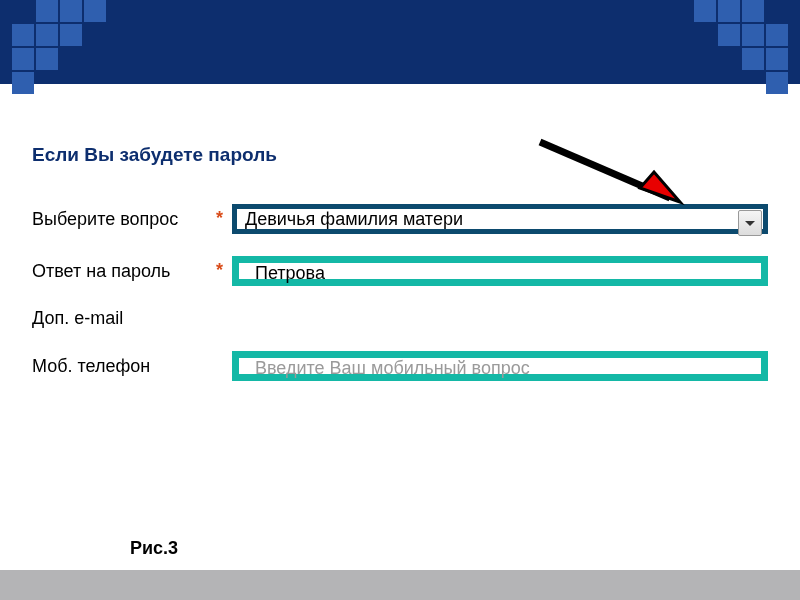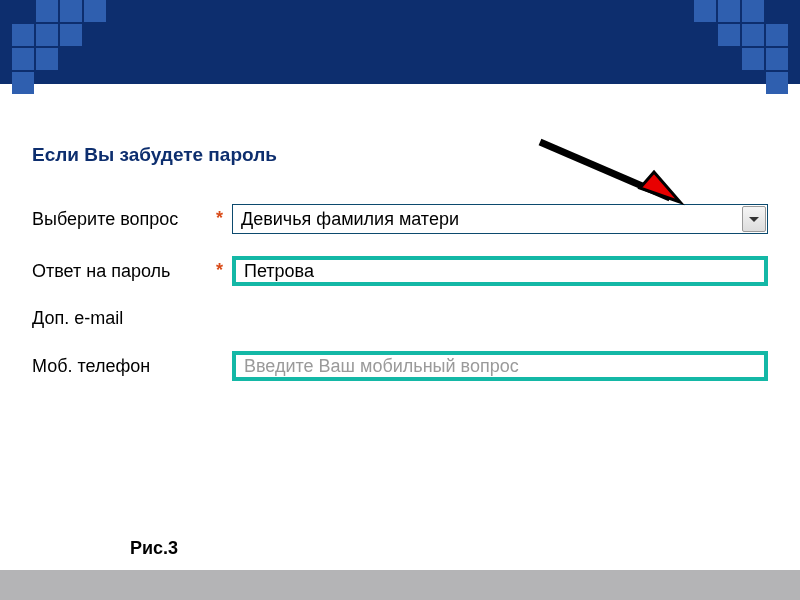"Девичья фамилия матери" .select { border: 1px solid #0c4a6e -> 5px solid #0c4a6e }
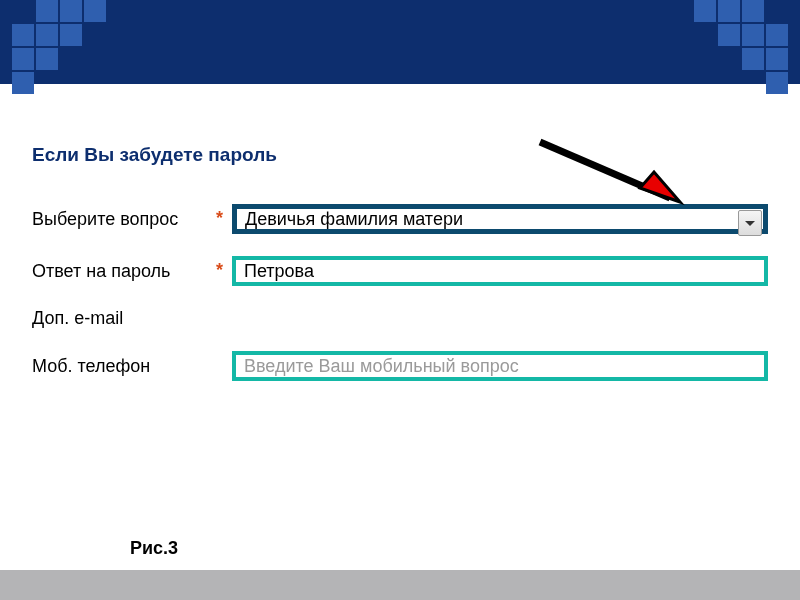"Петрова" .input { align-items: center -> flex-start; border: 4px solid #14b8a6 -> 7px solid #14b8a6; padding: 0 8px -> 0 16px }
